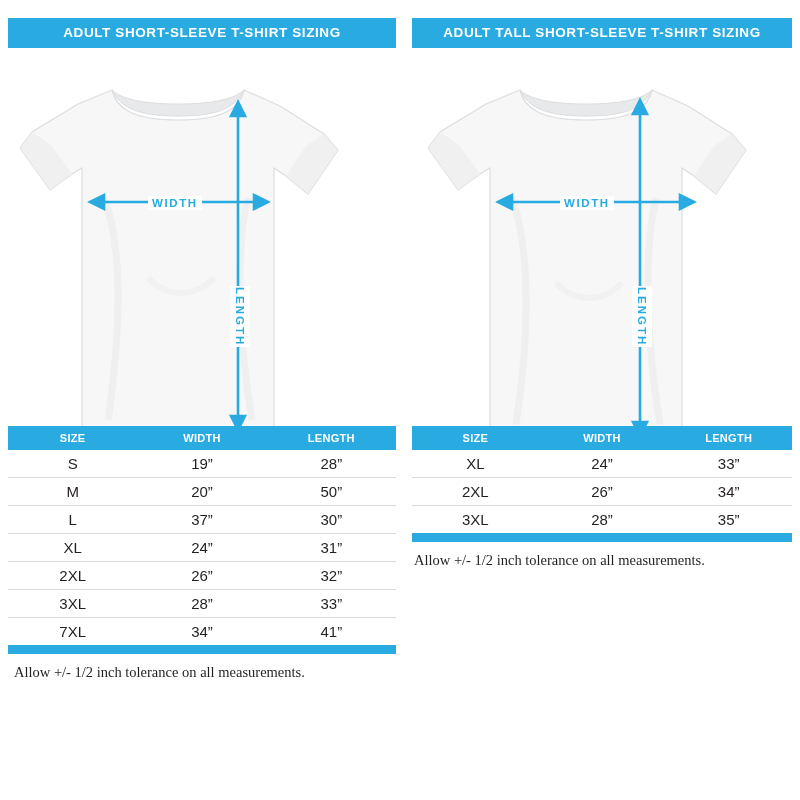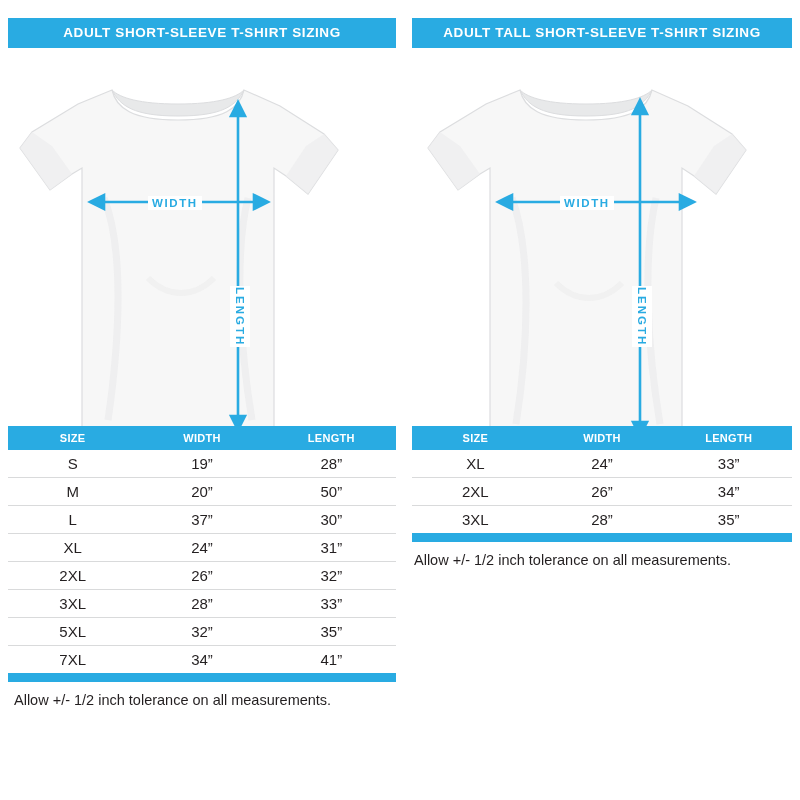"Allow +/- 1/2 inch tolerance" .tolerance { font-family: none -> Liberation Serif, serif }
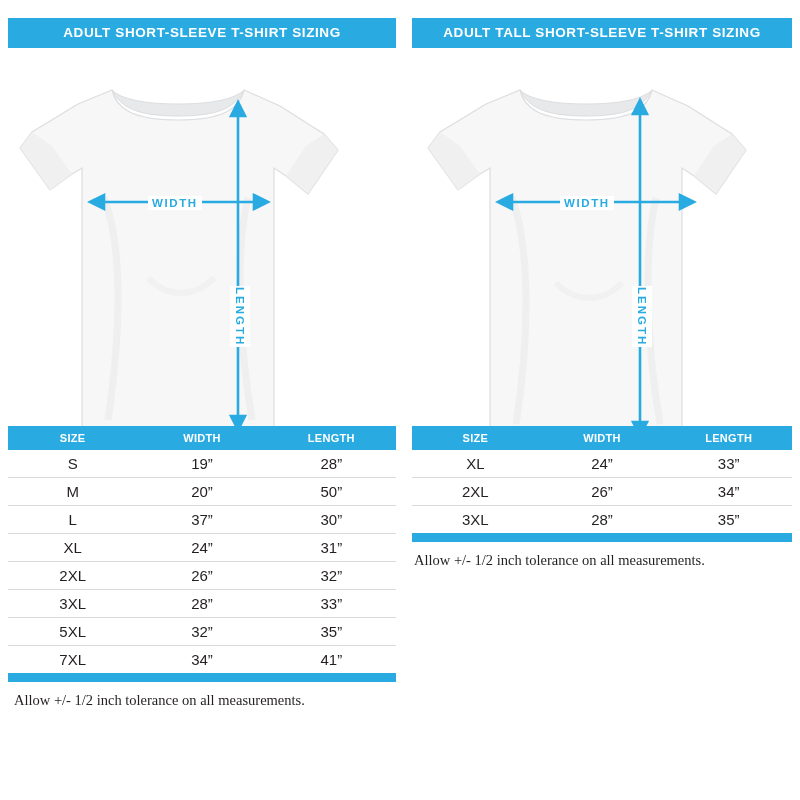"5XL" tr { html: <tr> <td>5XL</td> <td>32”</td> <td>35”</td> </tr> -> none }
